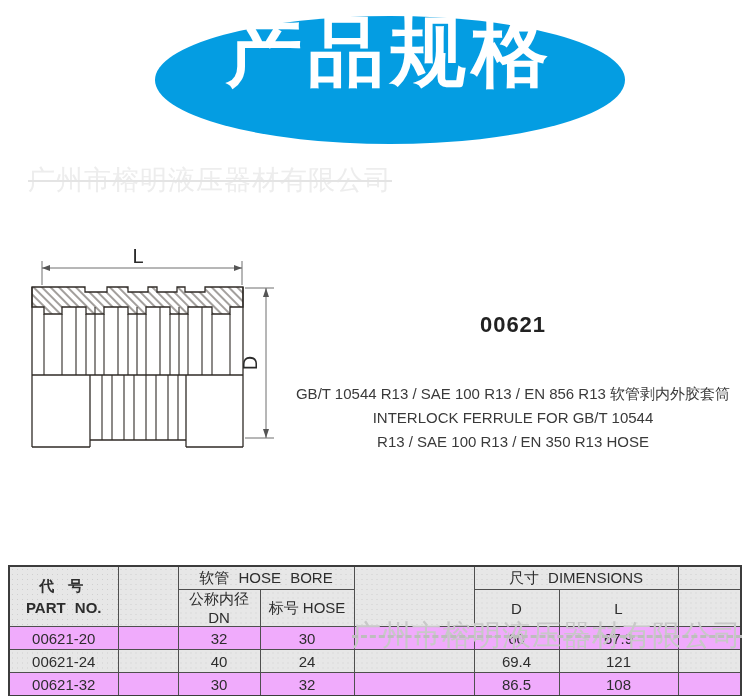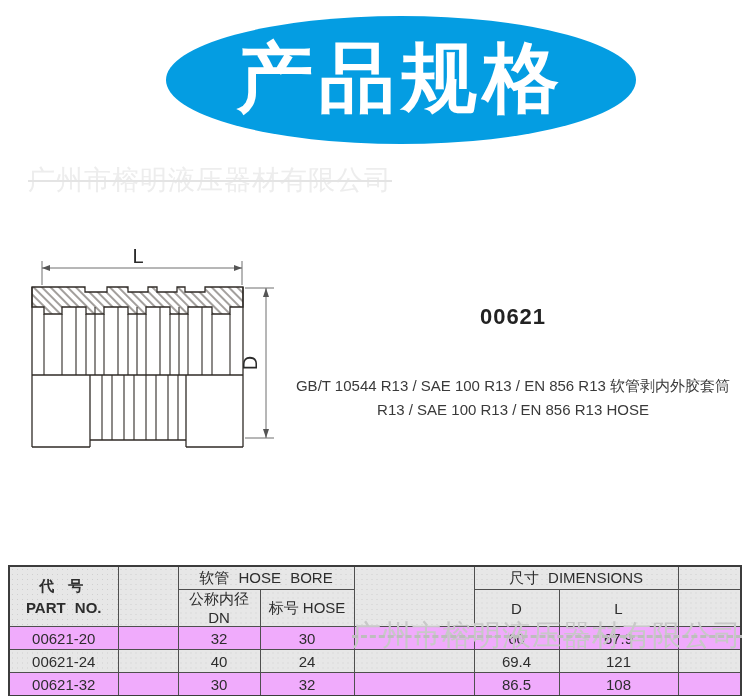"产品规格" .banner { align-items: center -> flex-start; left: 166px -> 155px }
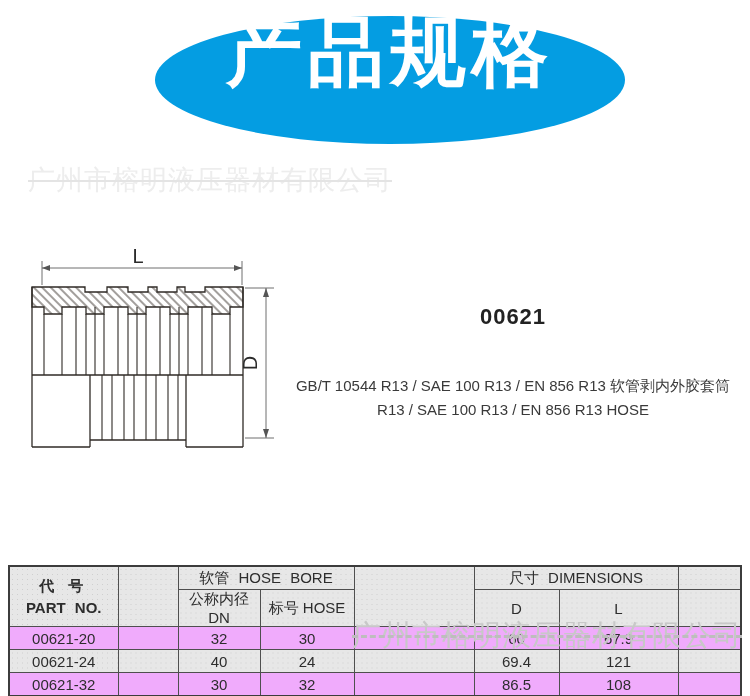"00621" .product { top: 304px -> 312px }
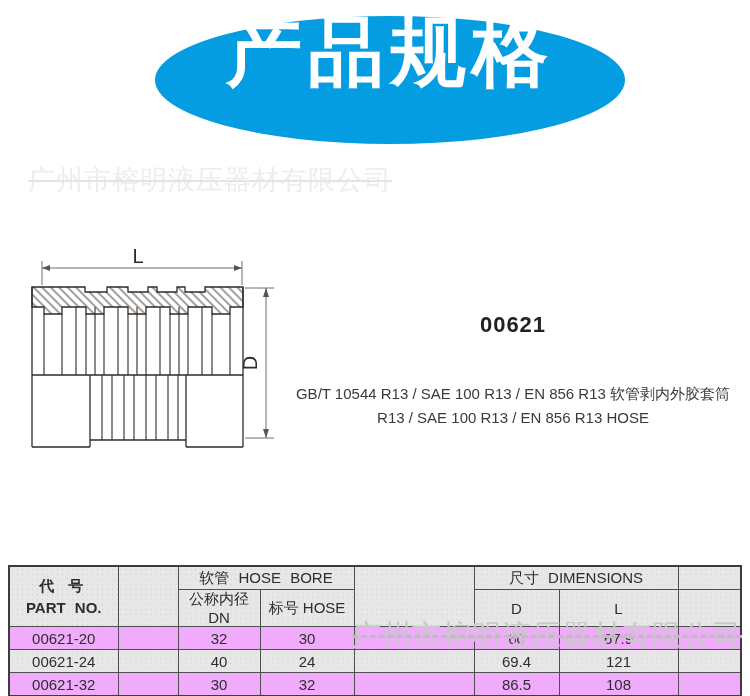"INTERLOCK FERRULE FOR GB/T 10544" div { html: none -> <div>INTERLOCK FERRULE FOR GB/T 10544</div> }
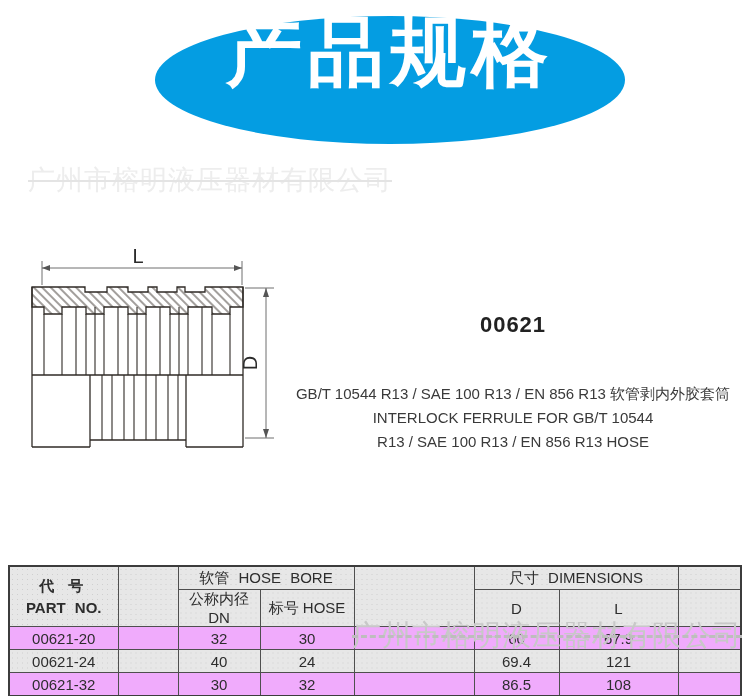"R13 / SAE 100 R13" div { text: 856 -> 350 }
